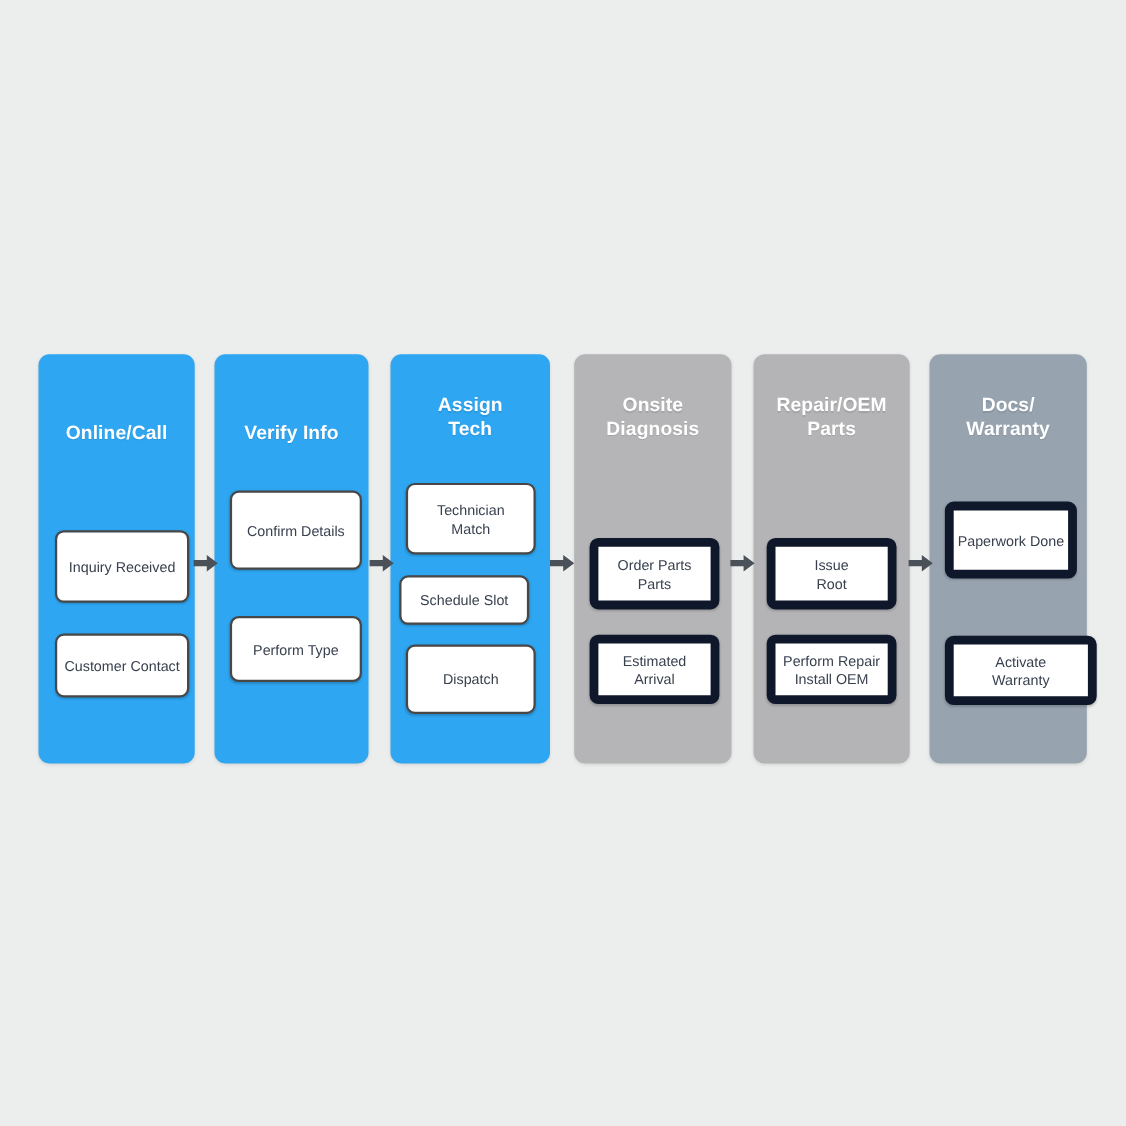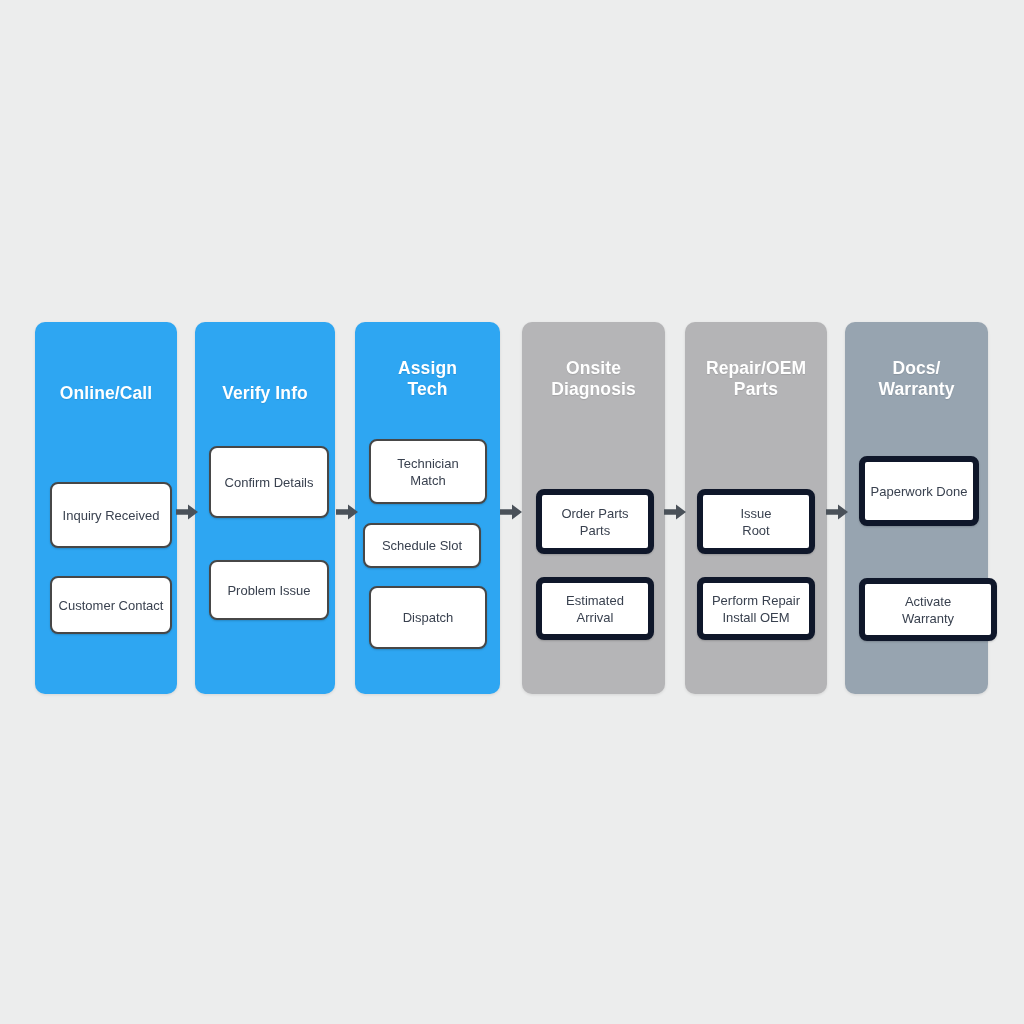"Paperwork Done" .card.light-border { border: 6px solid #0f172a -> 8px solid #0f172a }
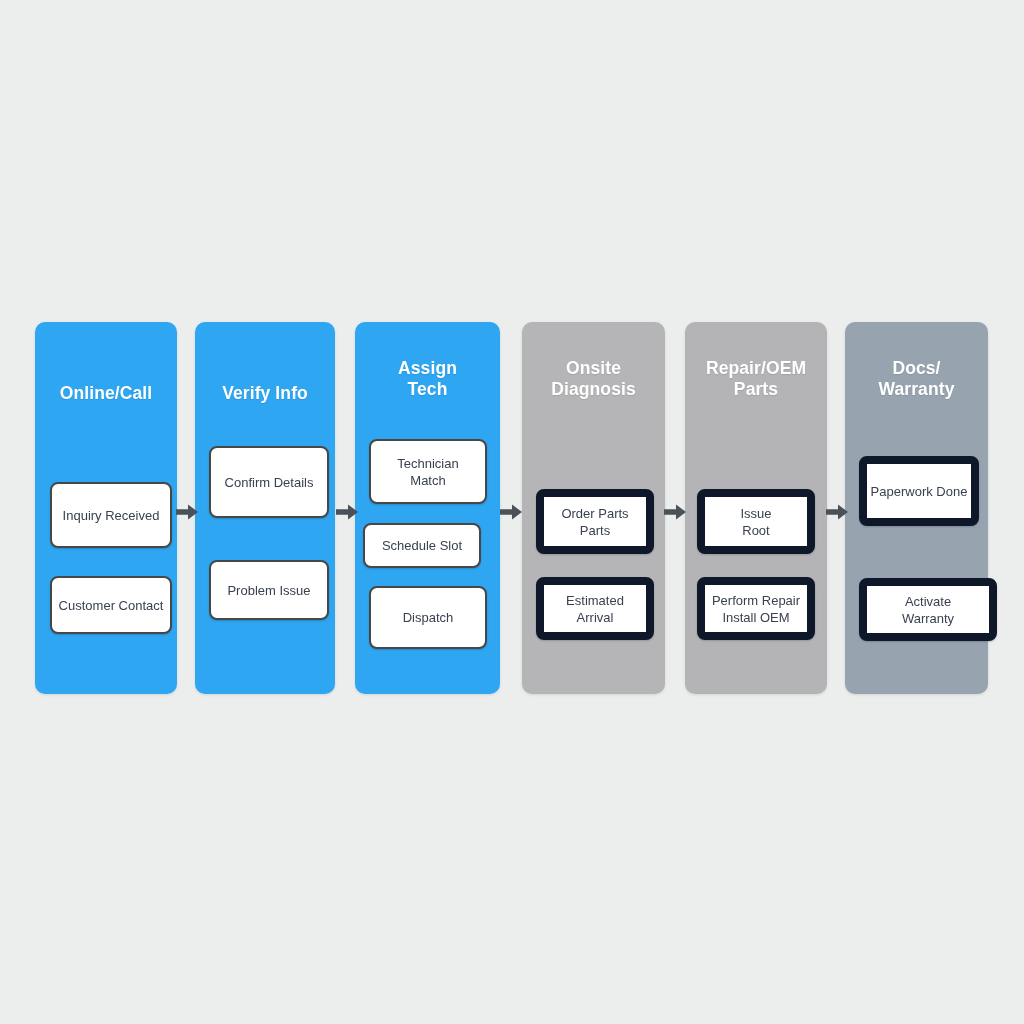"Problem Issue" div.card { text: Problem Issue -> Perform Type }
